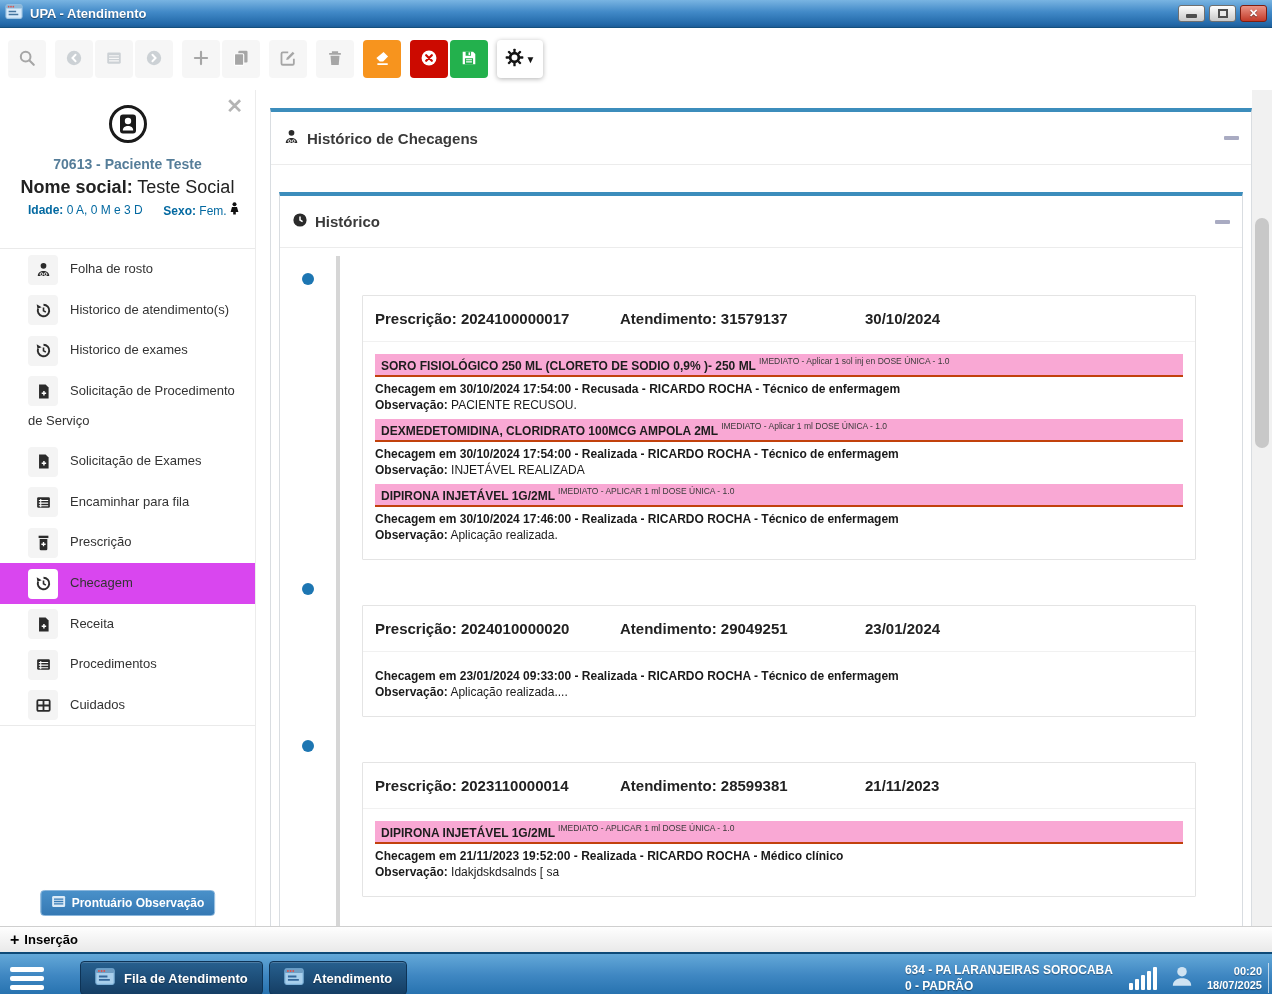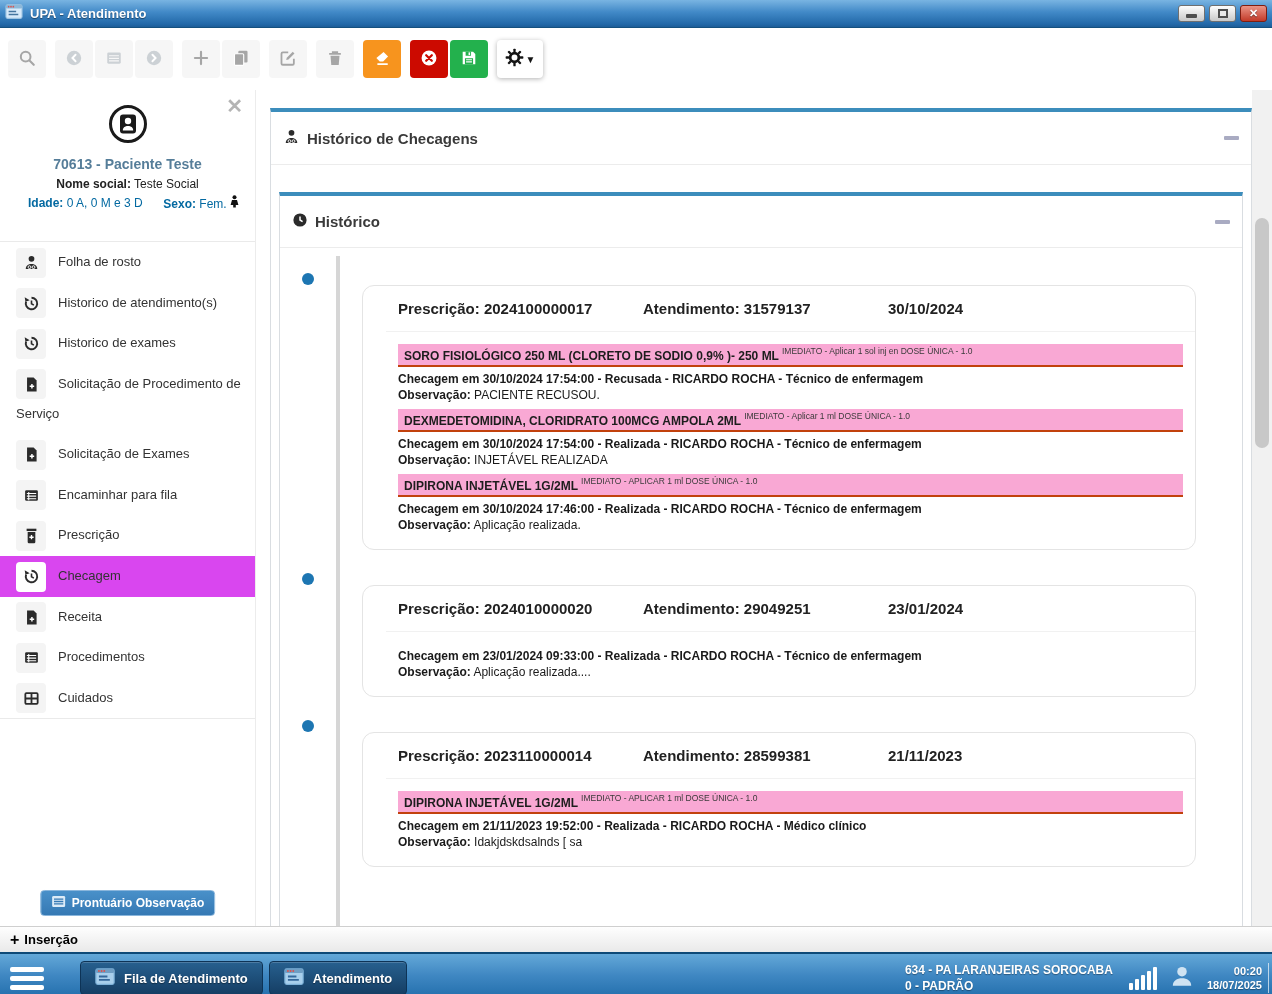"Nome social: Teste Social" .p-line { font-size: 12px -> 18px }
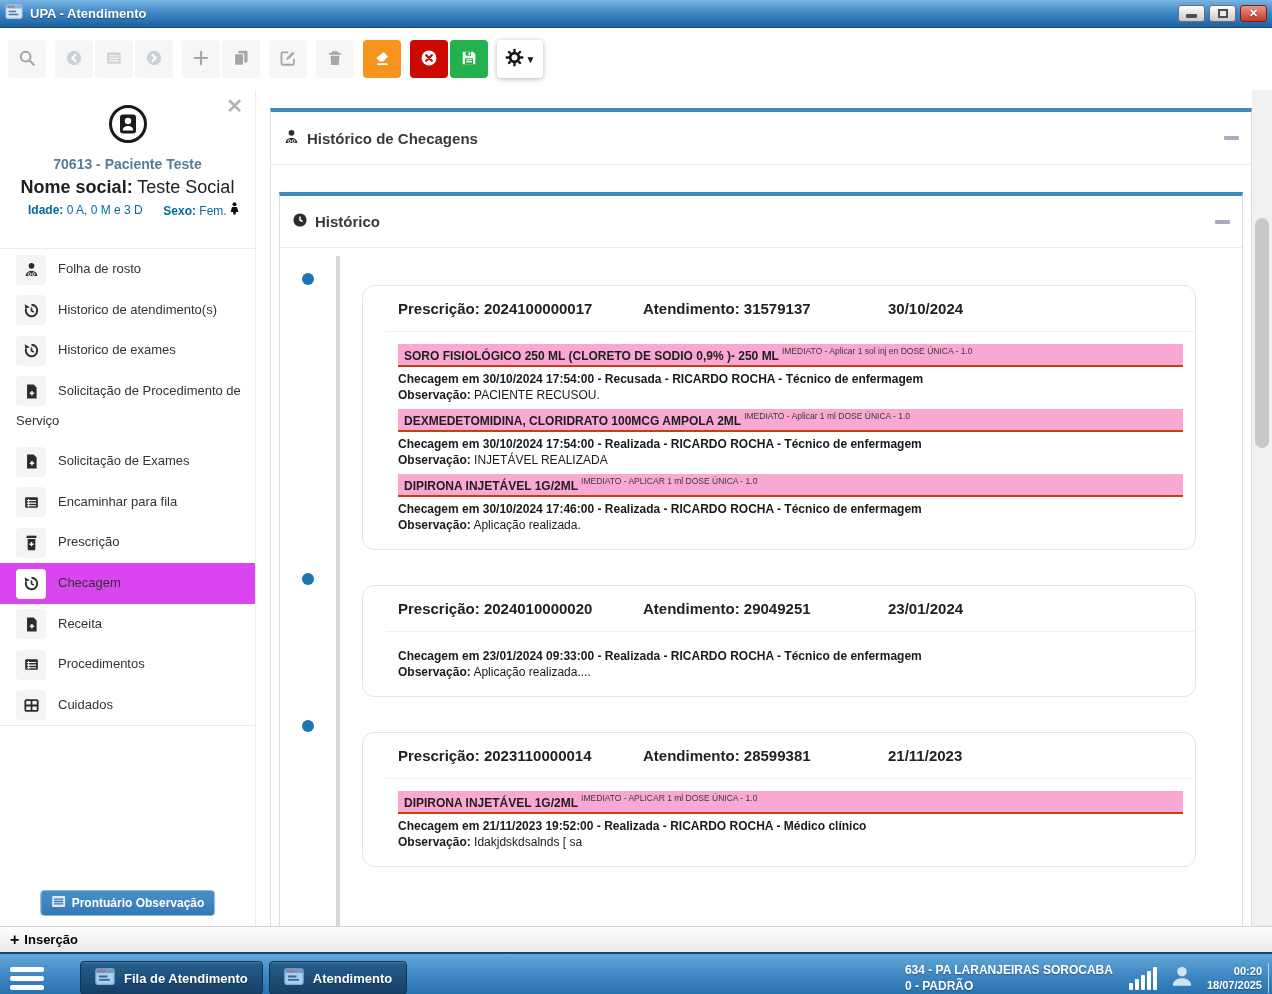"Folha de rosto" .sb-item { padding: 5px 10px 5px 16px -> 5px 10px 5px 28px }
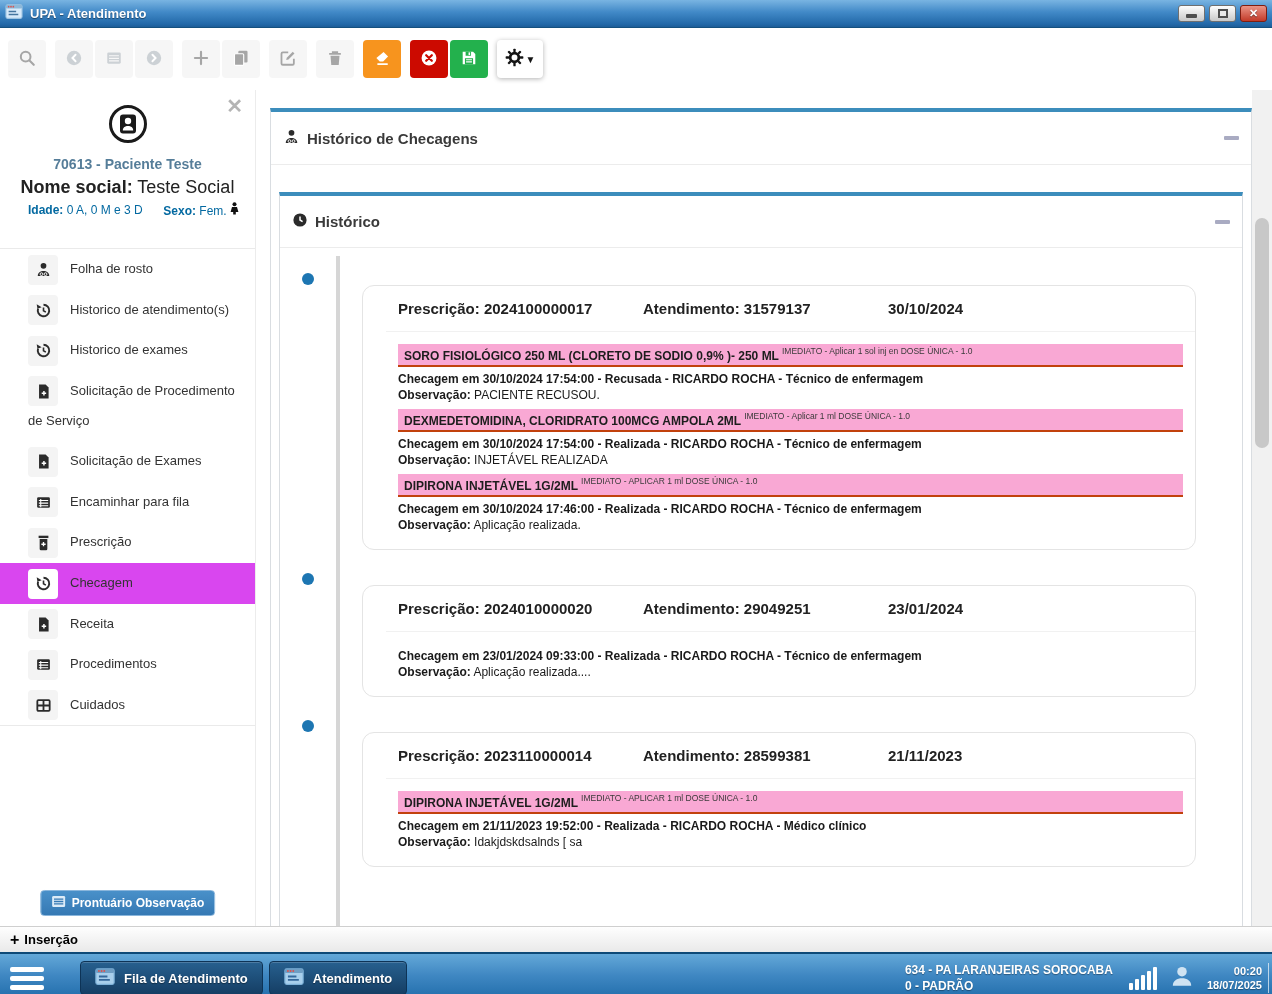"Prescrição: 2024100000017" .t-card { border-radius: 12px -> 1px; margin-top: 12px -> 22px; padding-left: 23px -> none }
